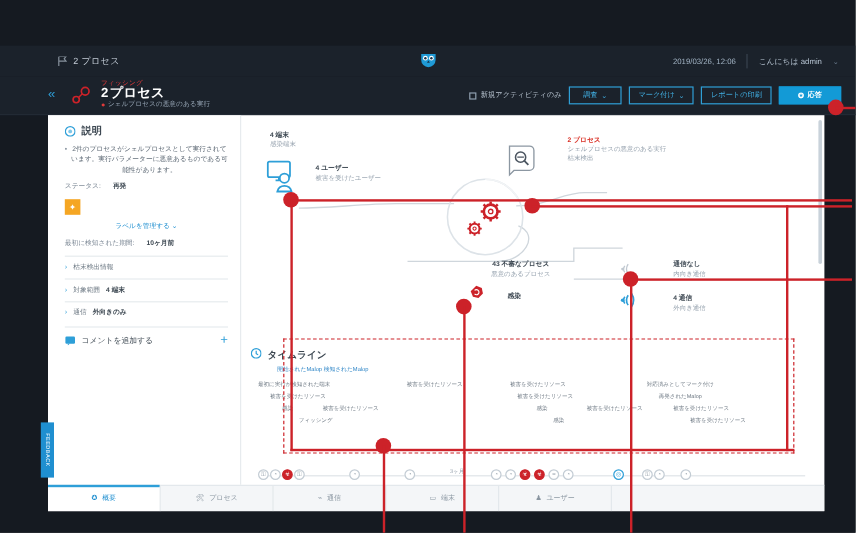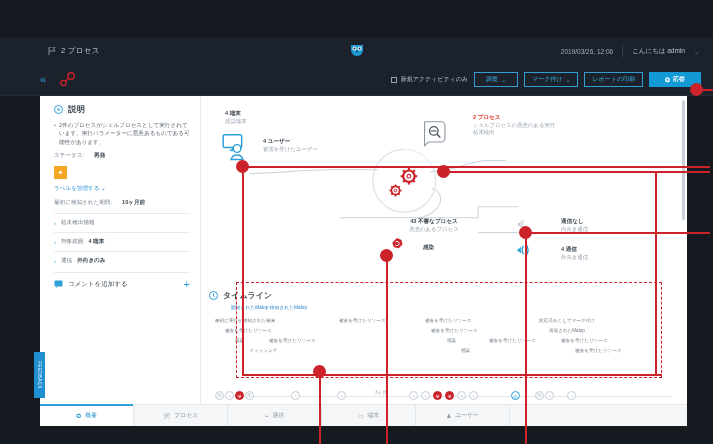"2プロセス" div.titles { html: none -> <div> <div>フィッシング</div> <div> <span>2</span><span>プロセス</span> </div> <div> <span>●</span> <span>シェルプロセスの悪意のある実行</span> </div> </div> }
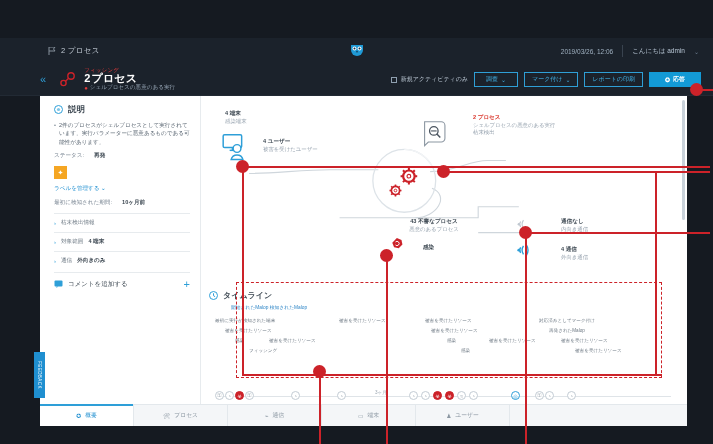"説明" .infocol { text-align: none -> center }
